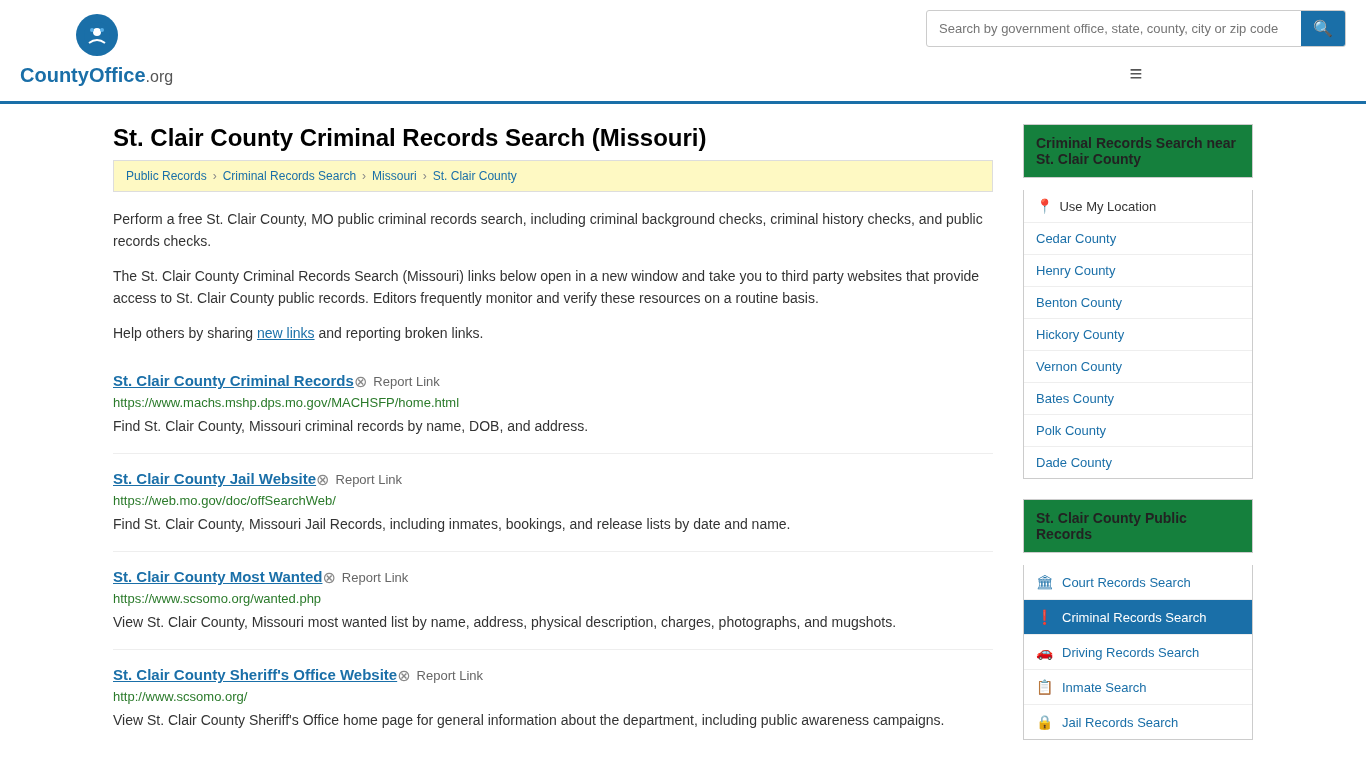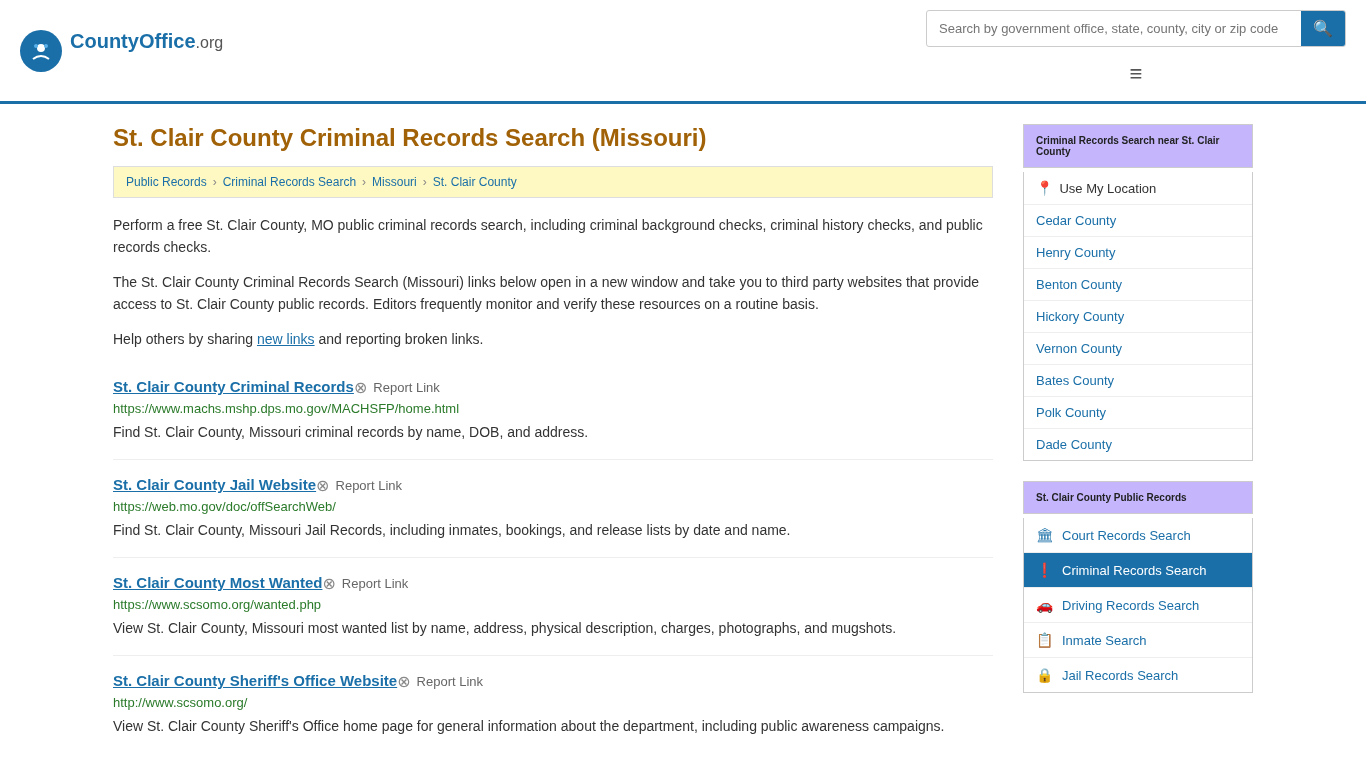"CountyOffice.org" .logo-area { align-items: flex-start -> center; flex-direction: none -> column }
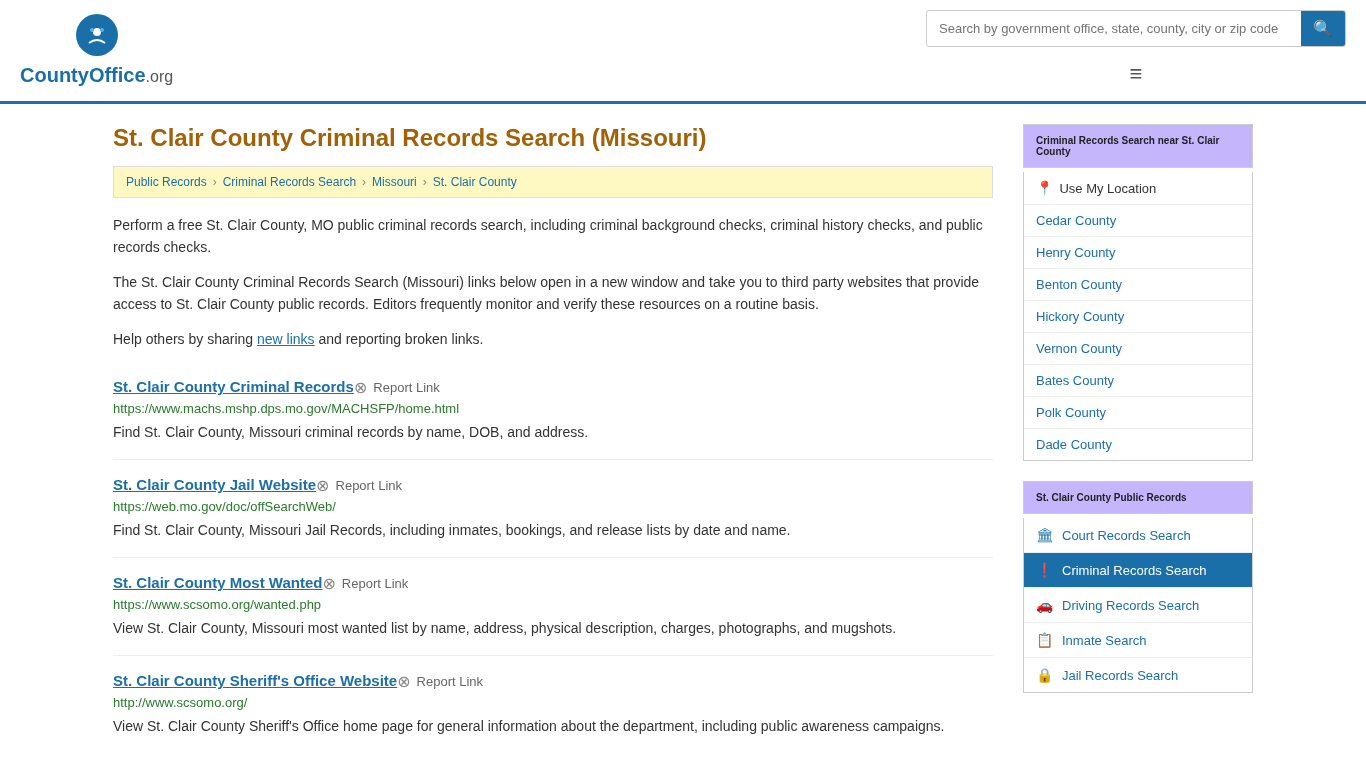"St. Clair County Criminal Records Search" .page-title { color: #a16207 -> #000000; margin-bottom: 14px -> 8px }
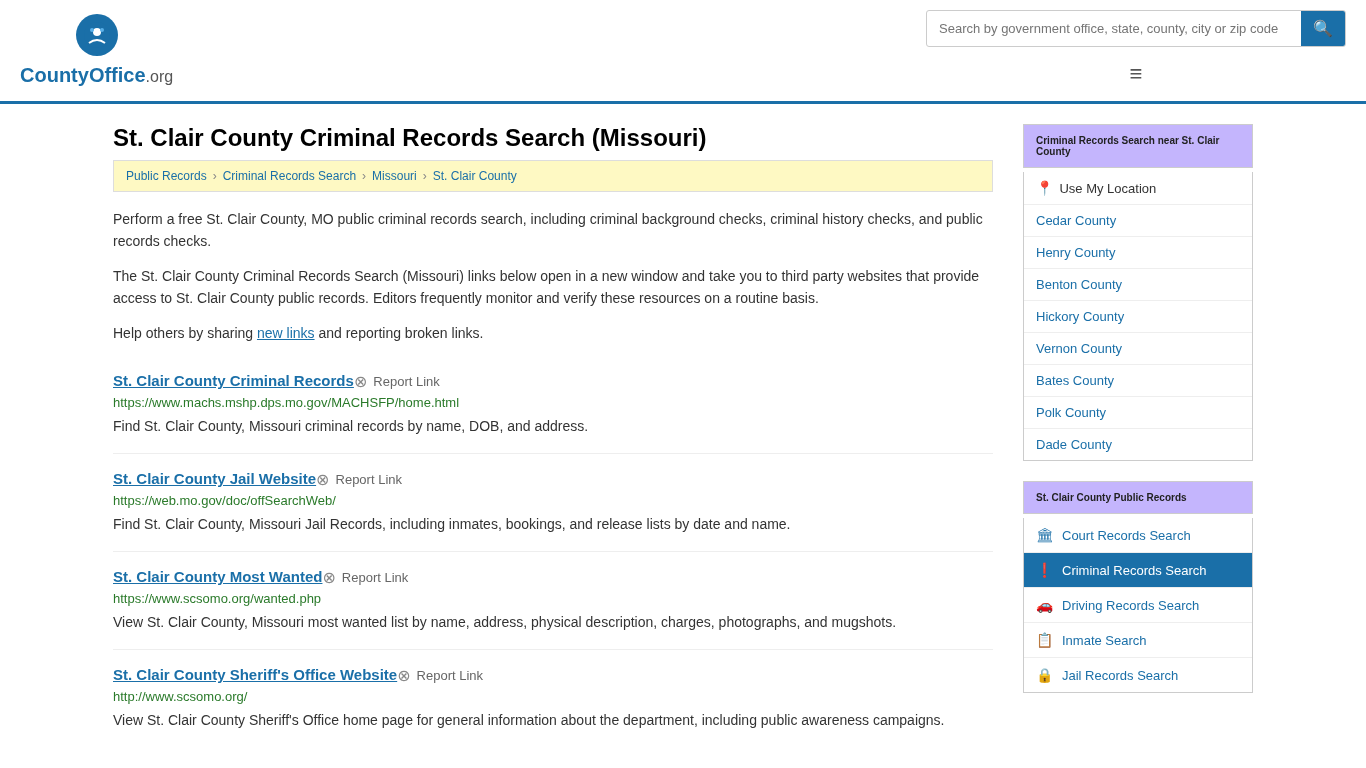"Criminal Records Search near St." .sidebar-header { background: #c4b5fd -> #15803d; font-size: 10px -> 14px; margin-bottom: 4px -> 12px }
